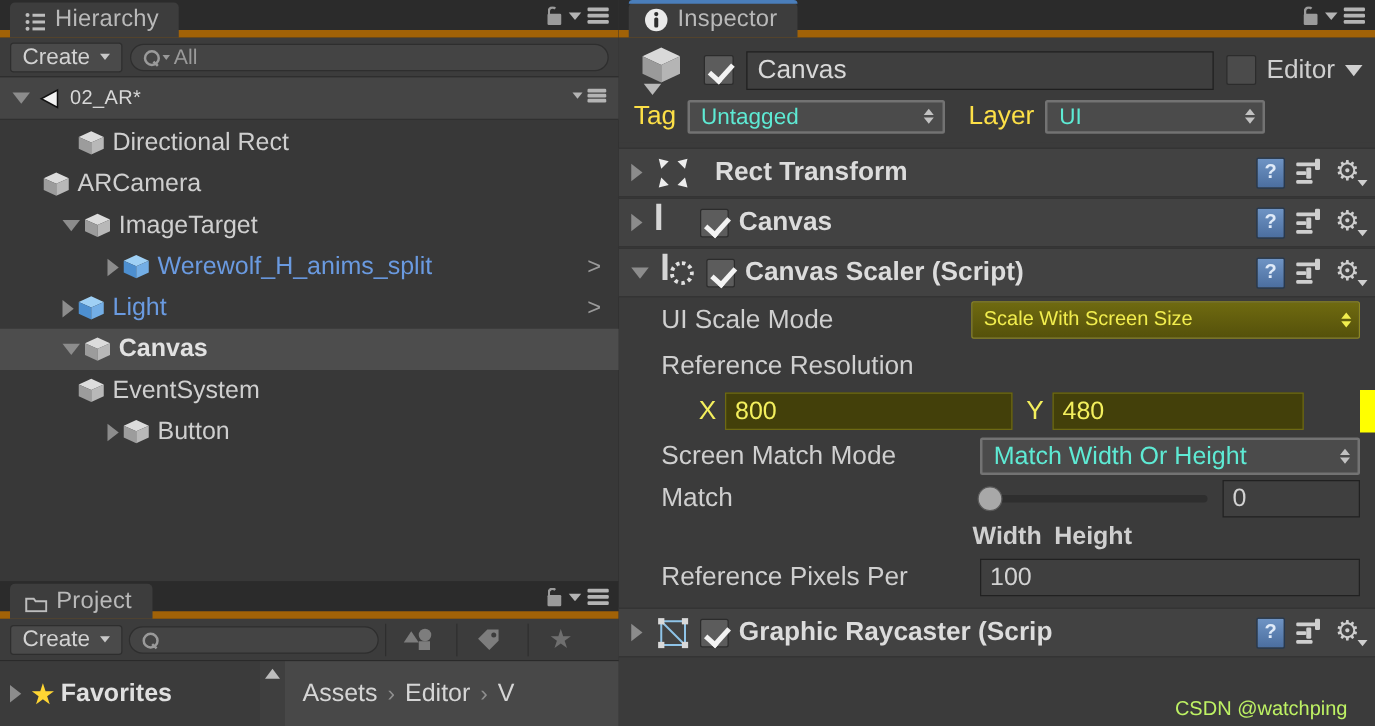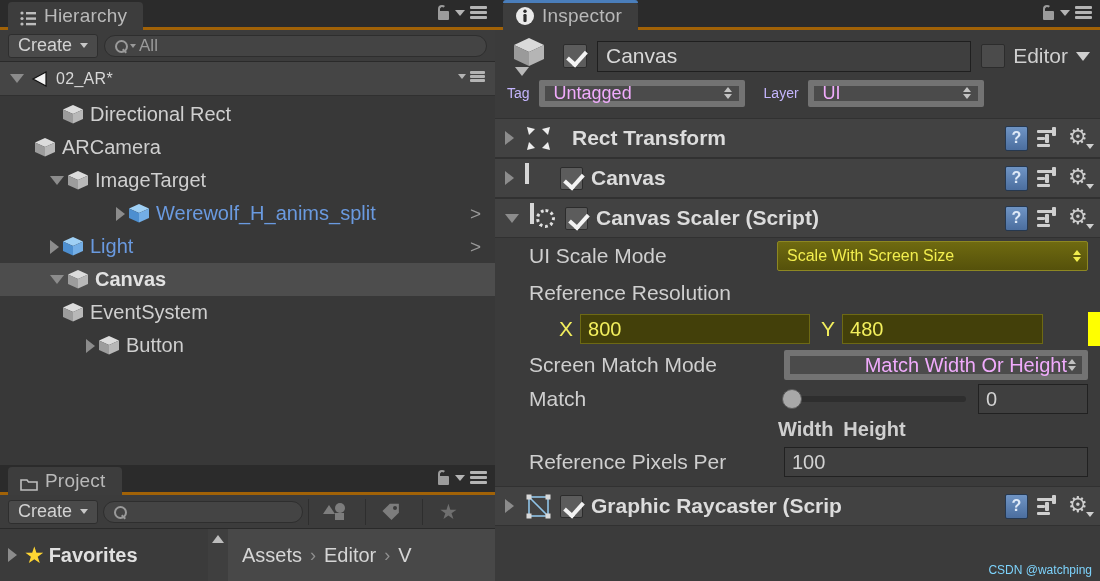"Hierarchy" .tabstrip { border-bottom: 3px solid #a16207 -> 6px solid #a16207 }
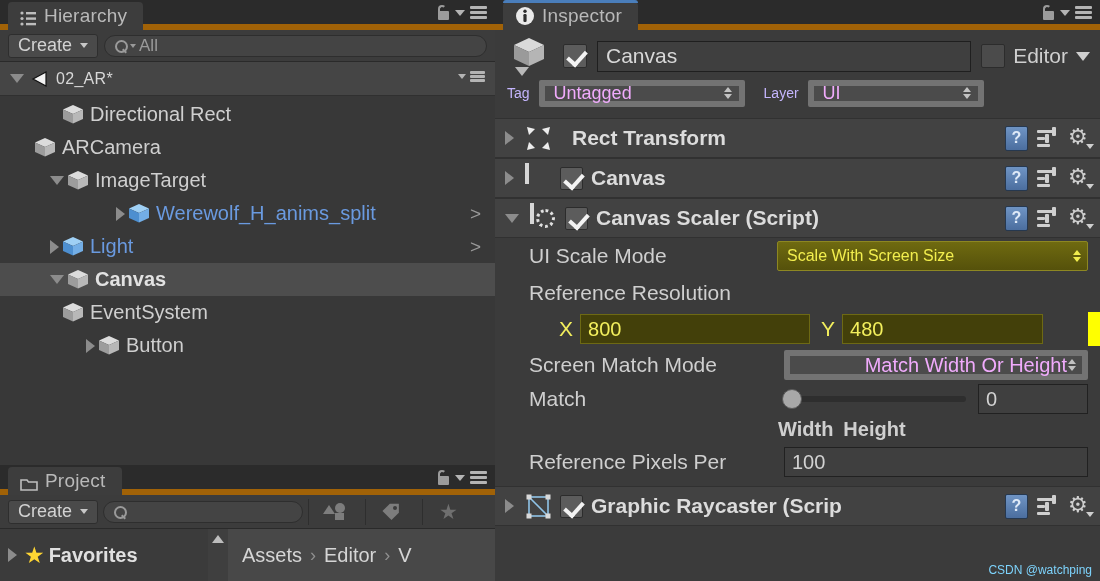"Tag" .lbl { color: #c4b5fd -> #fde047; font-size: 14px -> 21px }
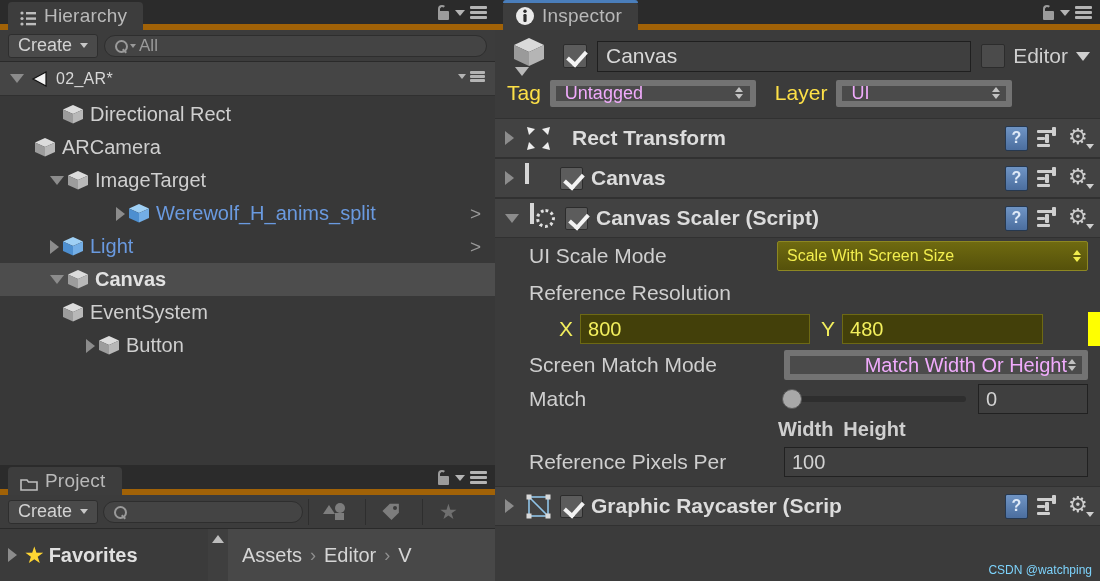"Untagged" .popup { border: 6px solid #737373 -> 2px solid #737373; color: #f0abfc -> #5eead4 }
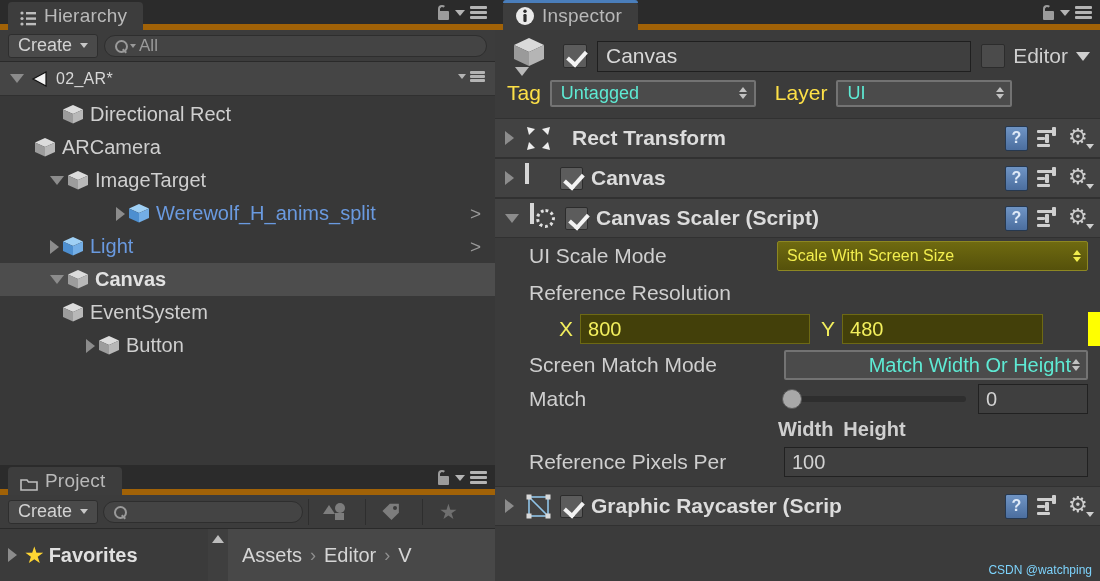"Werewolf_H_anims_split" div.node { padding-left: 116px -> 86px }
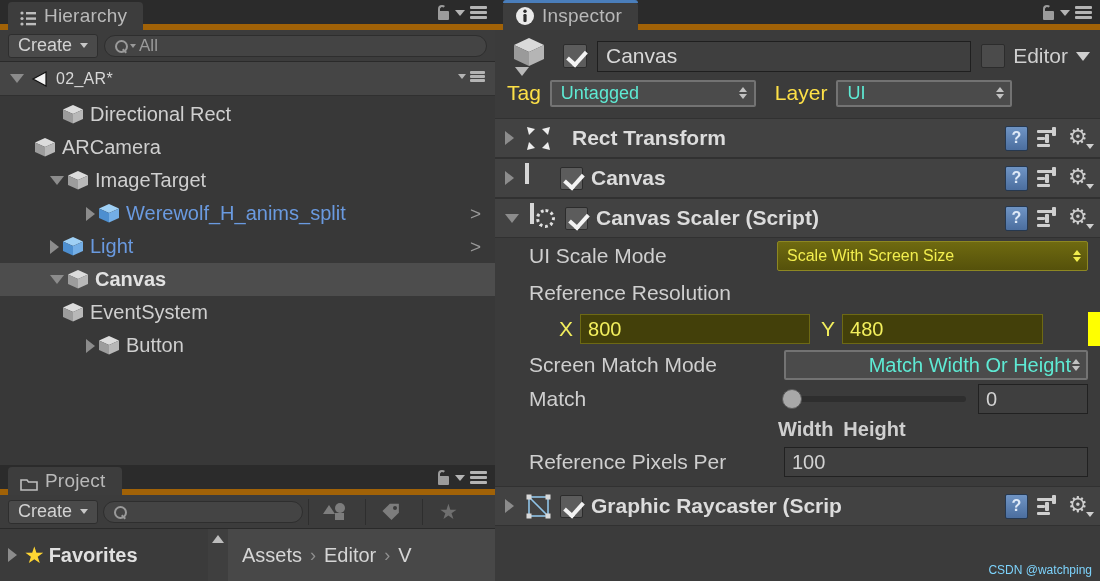"Match Width Or Height" span.popup { justify-content: flex-end -> none }
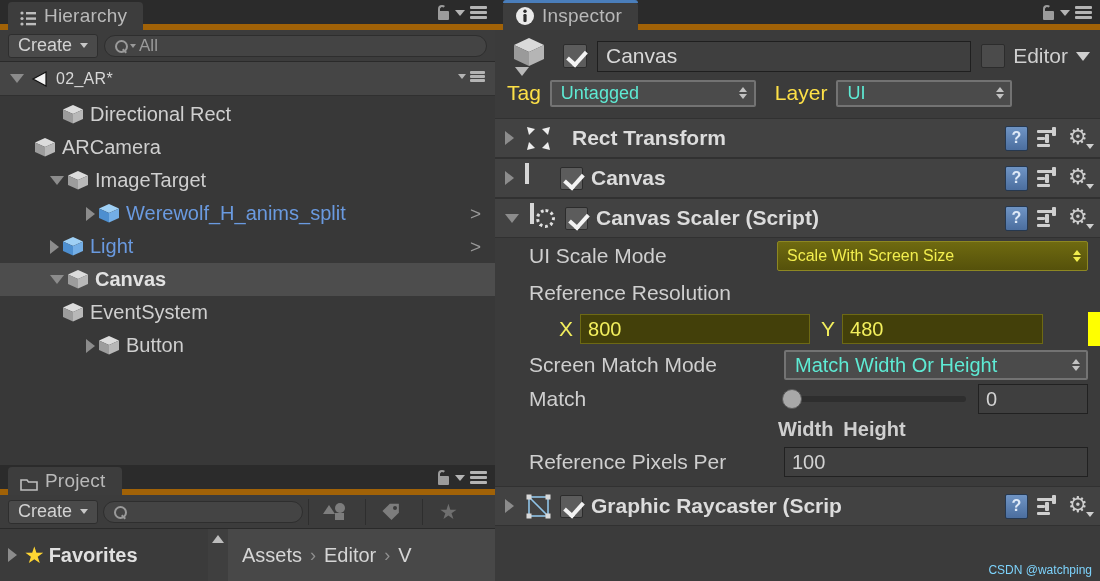"CSDN @watchping" .watermark { color: #7dd3fc -> #bef264; font-size: 12px -> 16px; right: 8px -> 22px }
